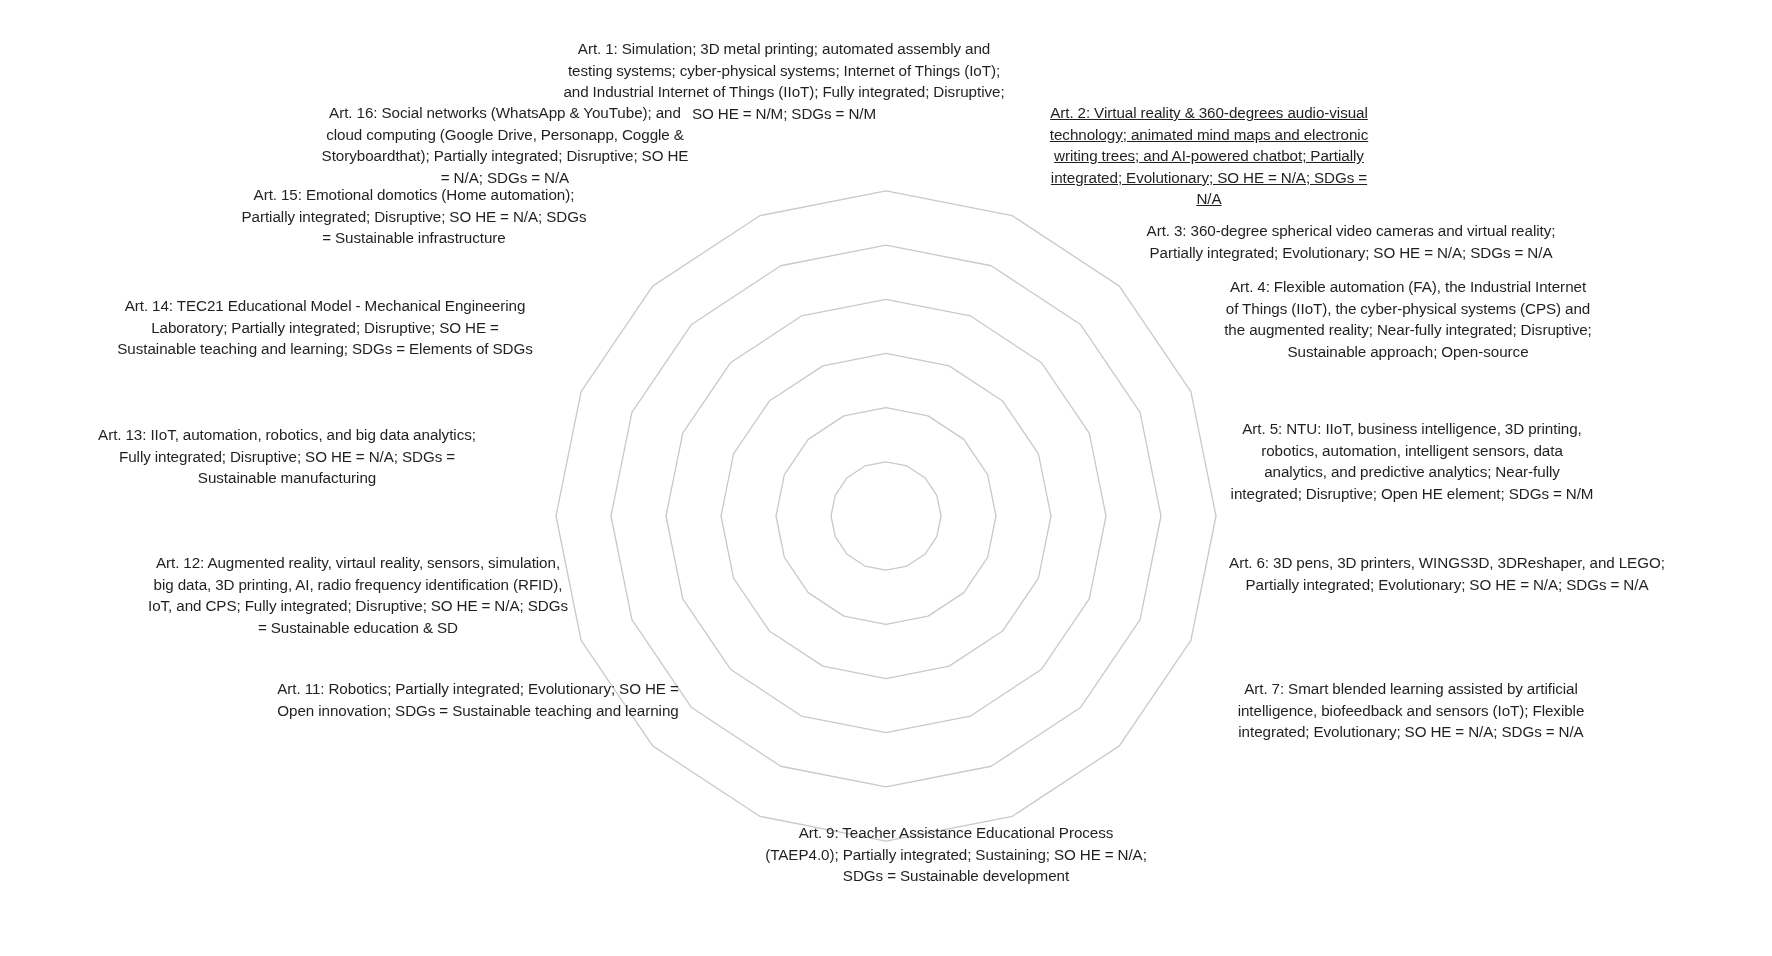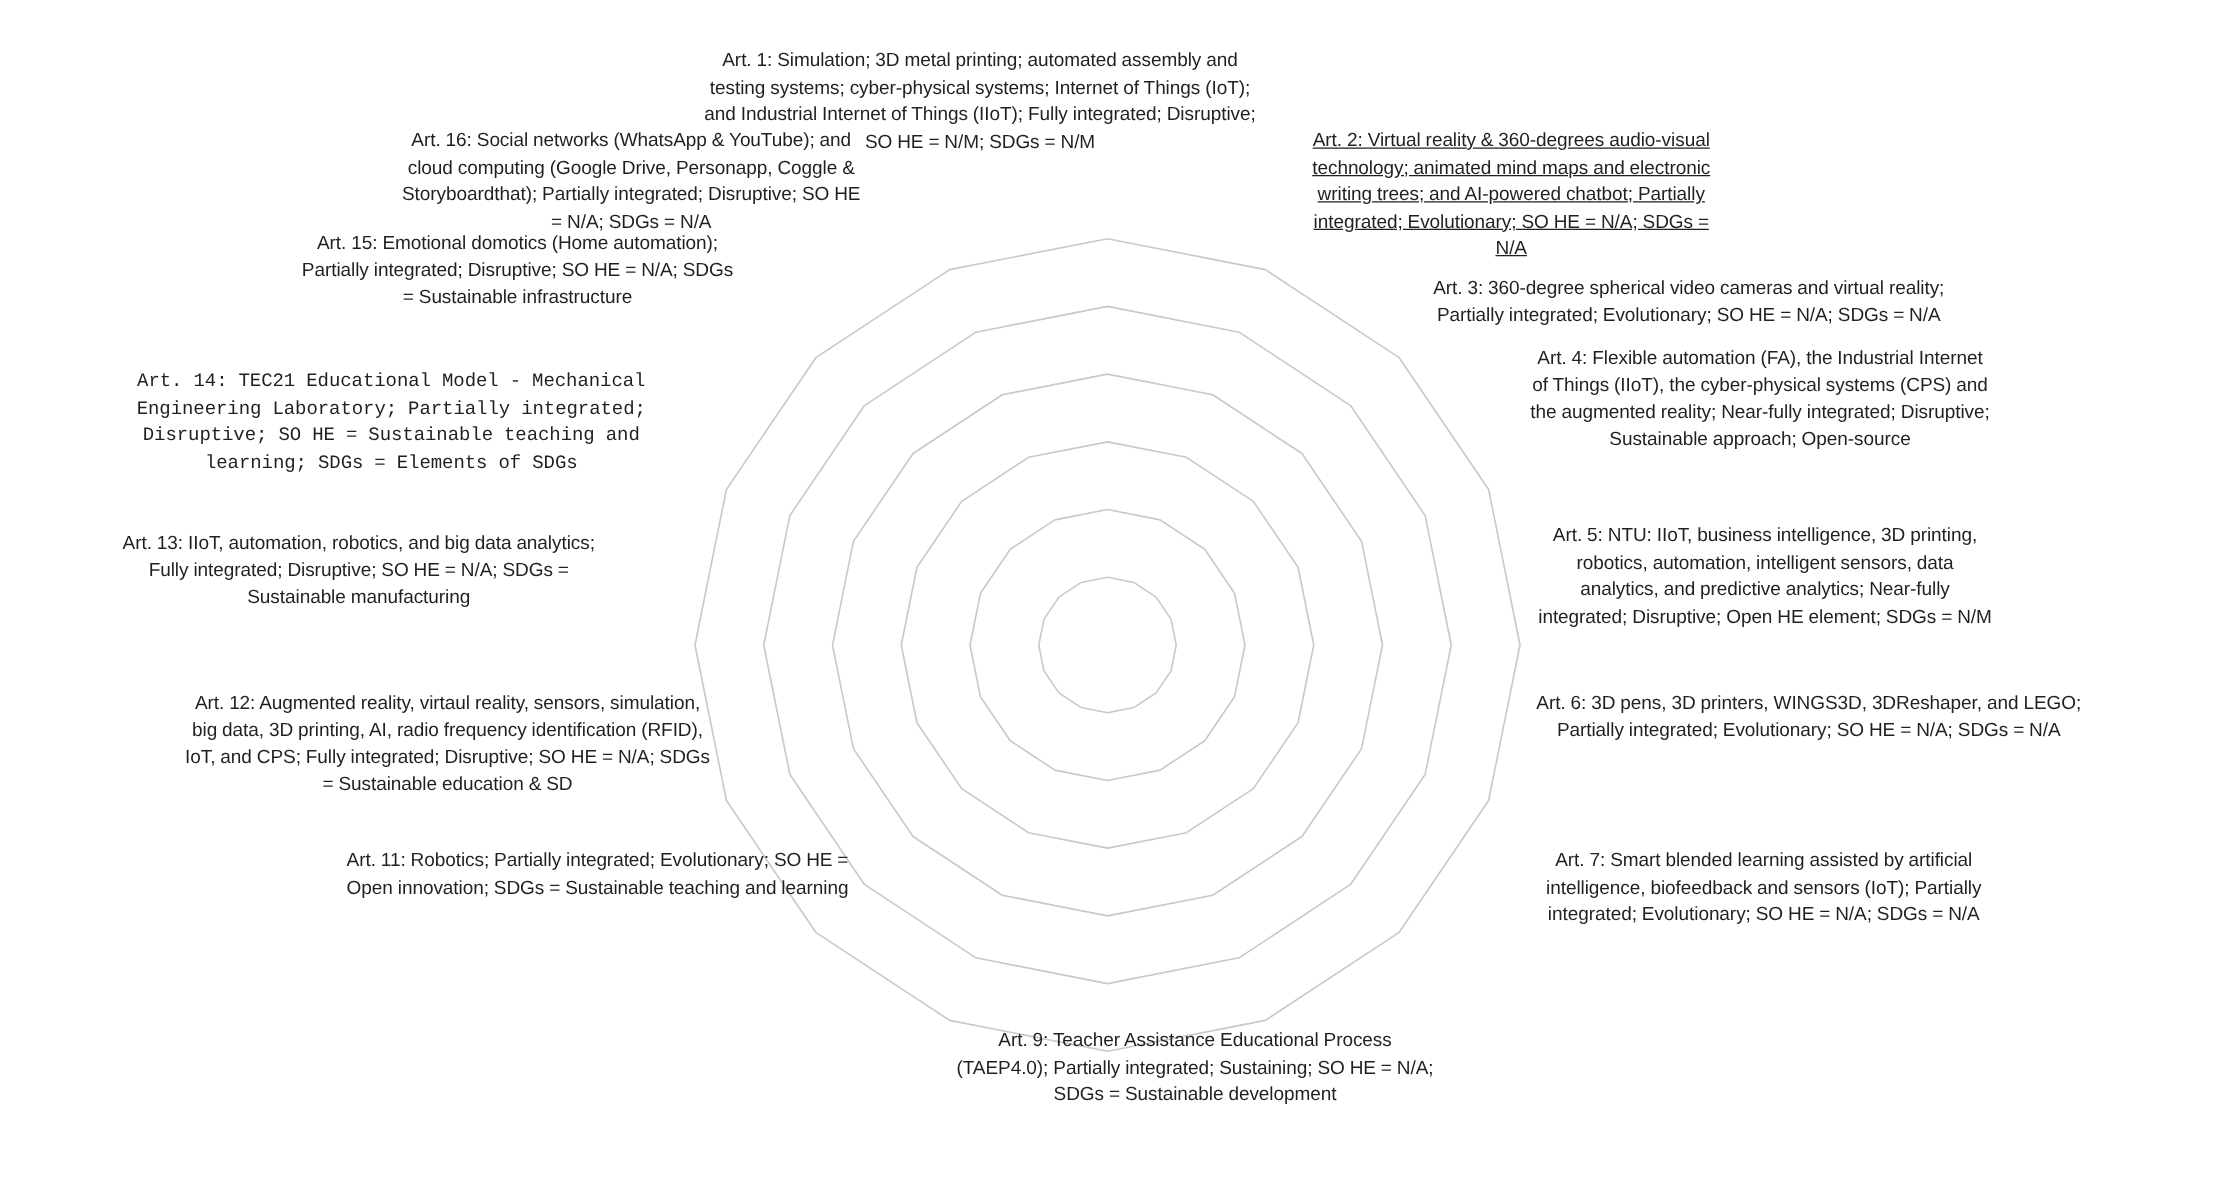"Art. 14: TEC21 Educational Model" div.axis-label { font-family: Liberation Mono, monospace -> none; left: 104px -> 116px }
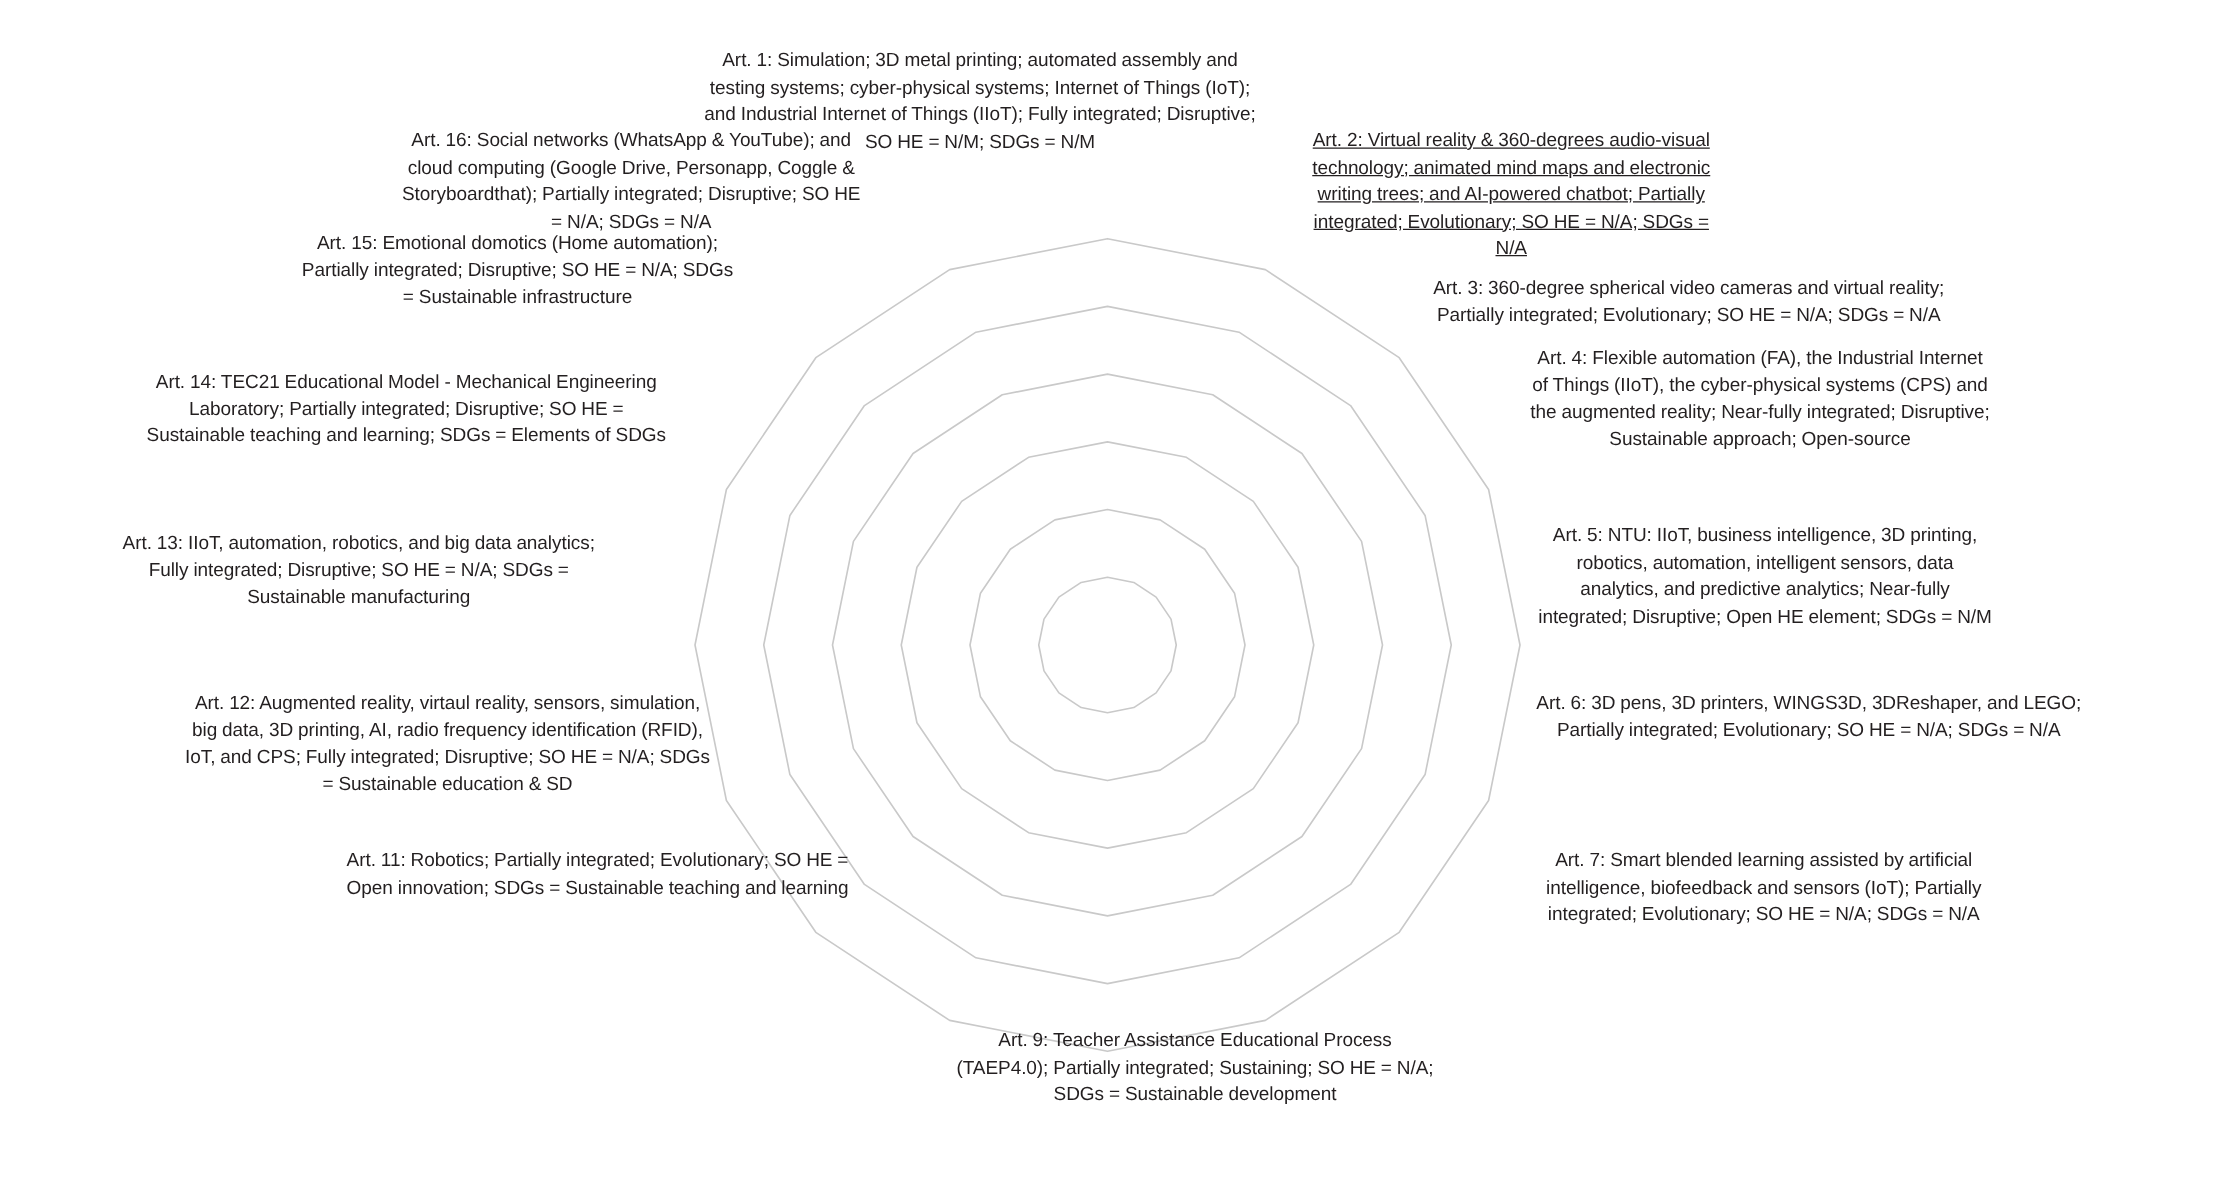"Art. 7: Smart blended learning" div.axis-label { text: Partially -> Flexible }
